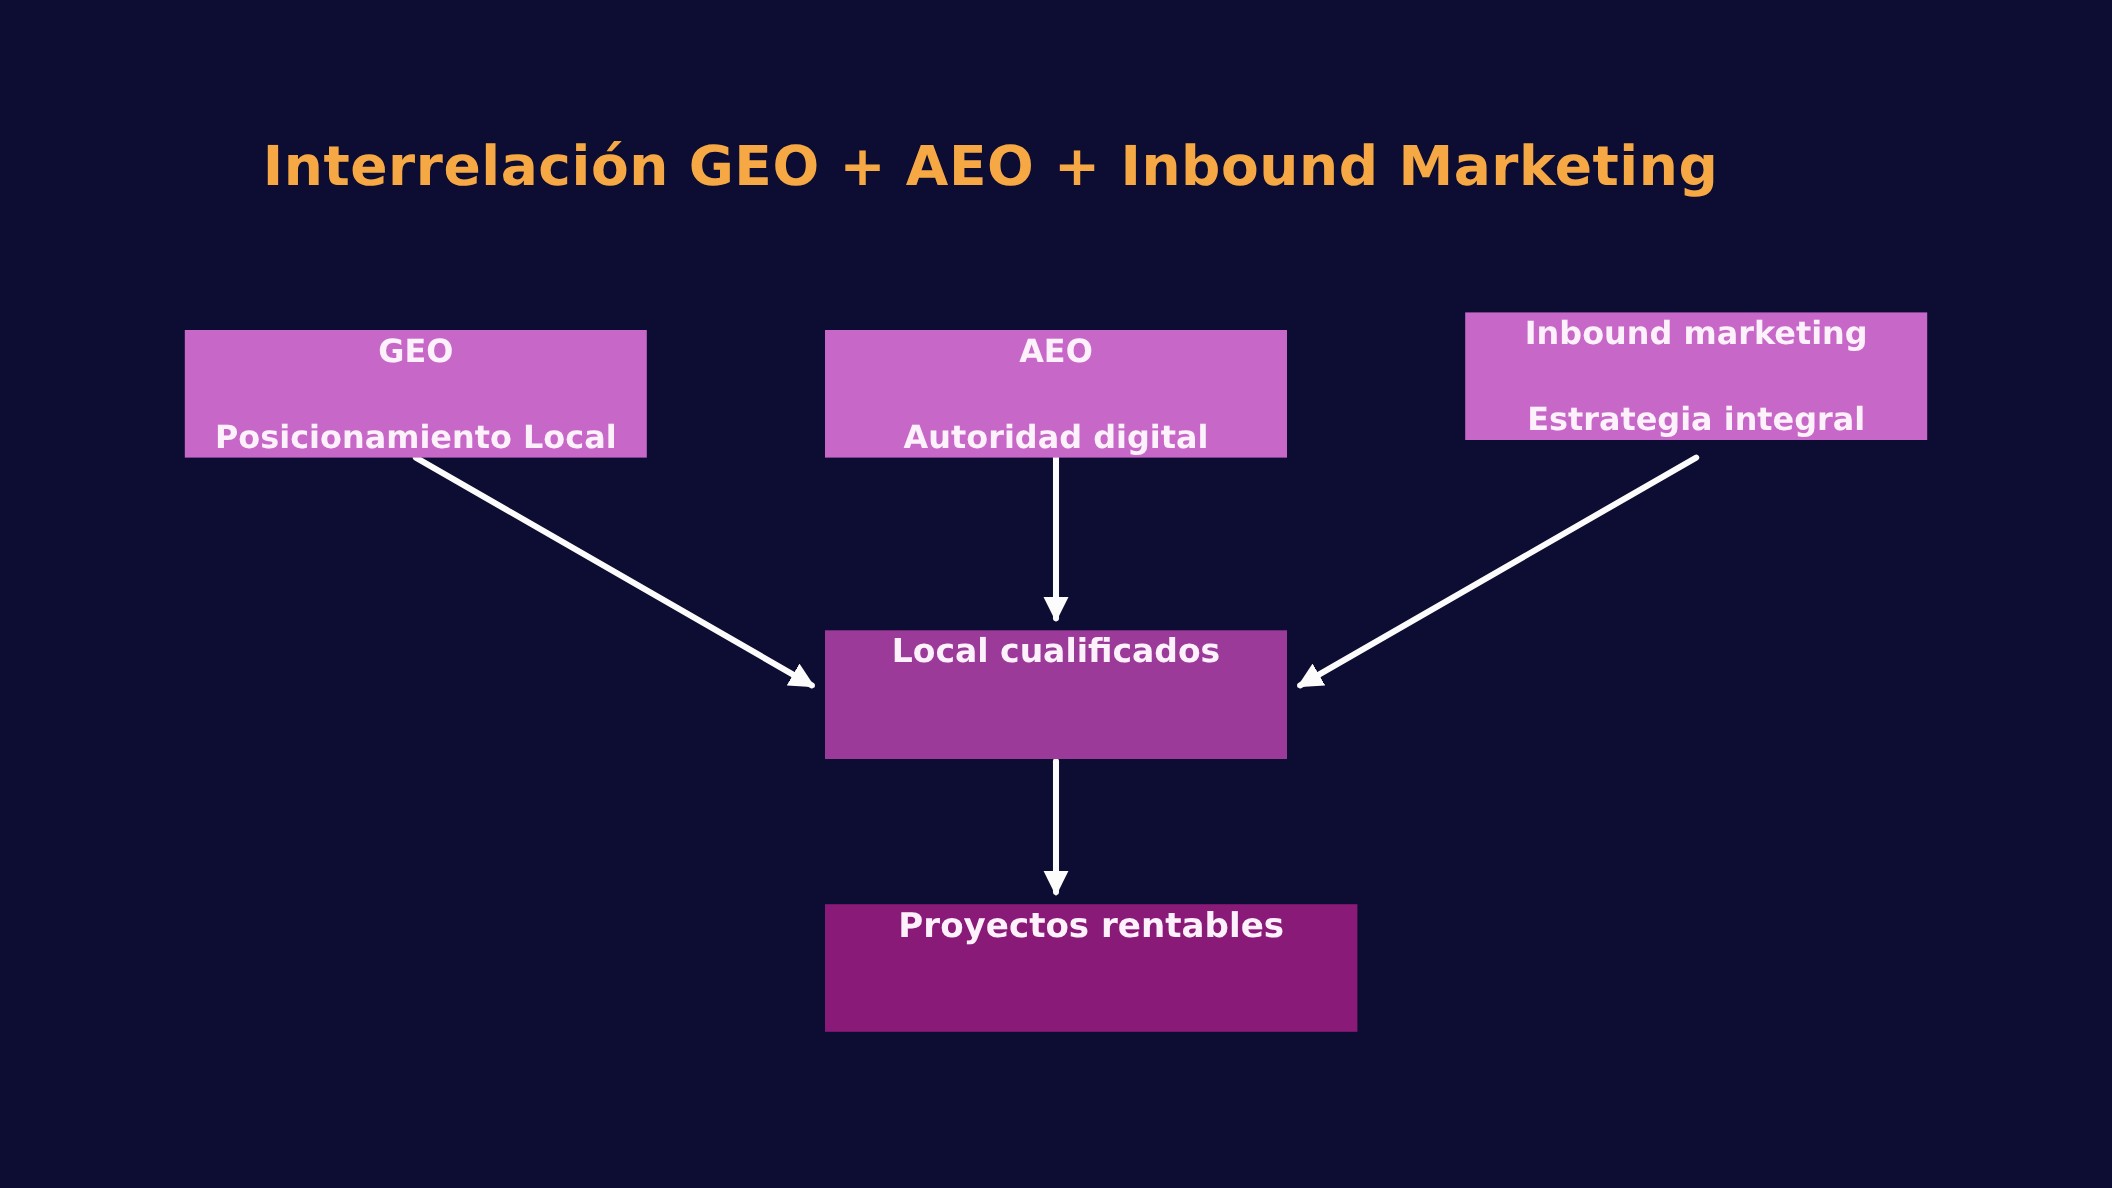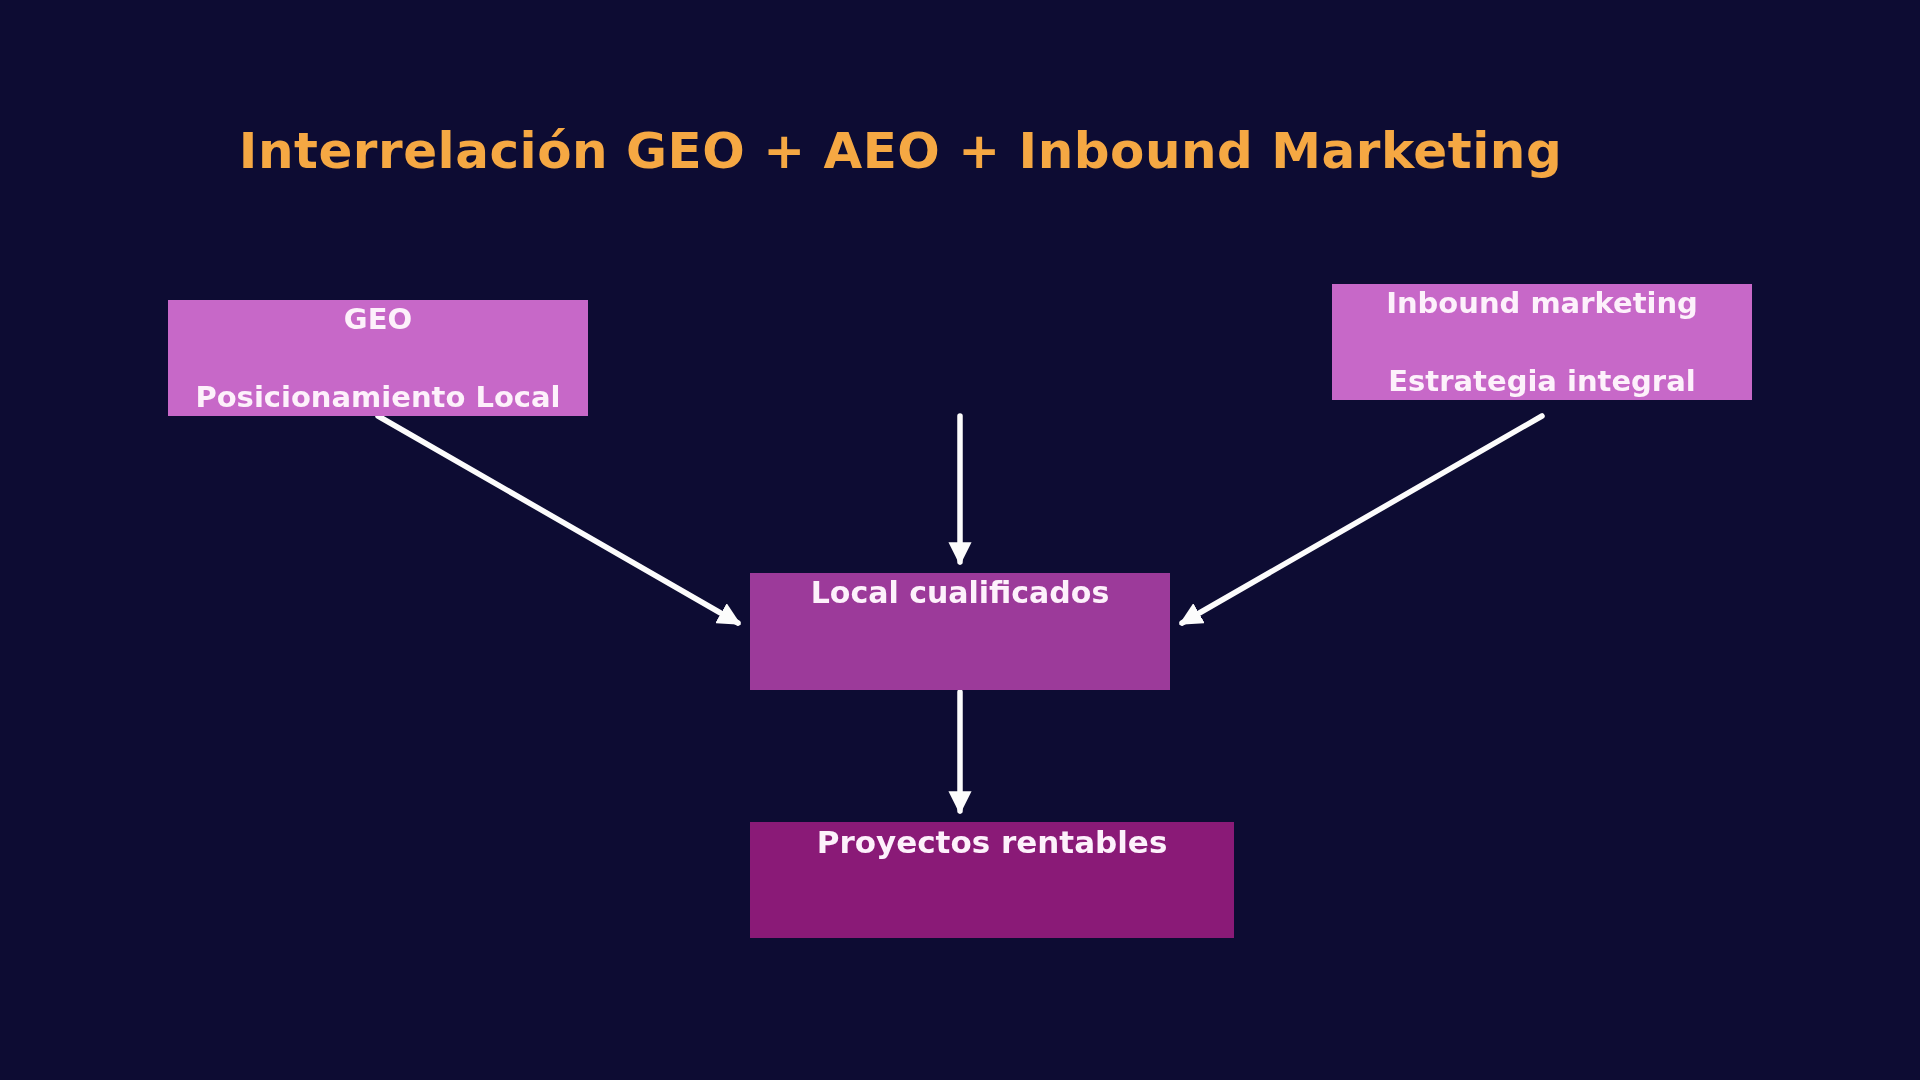"AEO" div.node { html: none -> <div> <div>AEO</div> <div>Autoridad digital</div> </div> }
